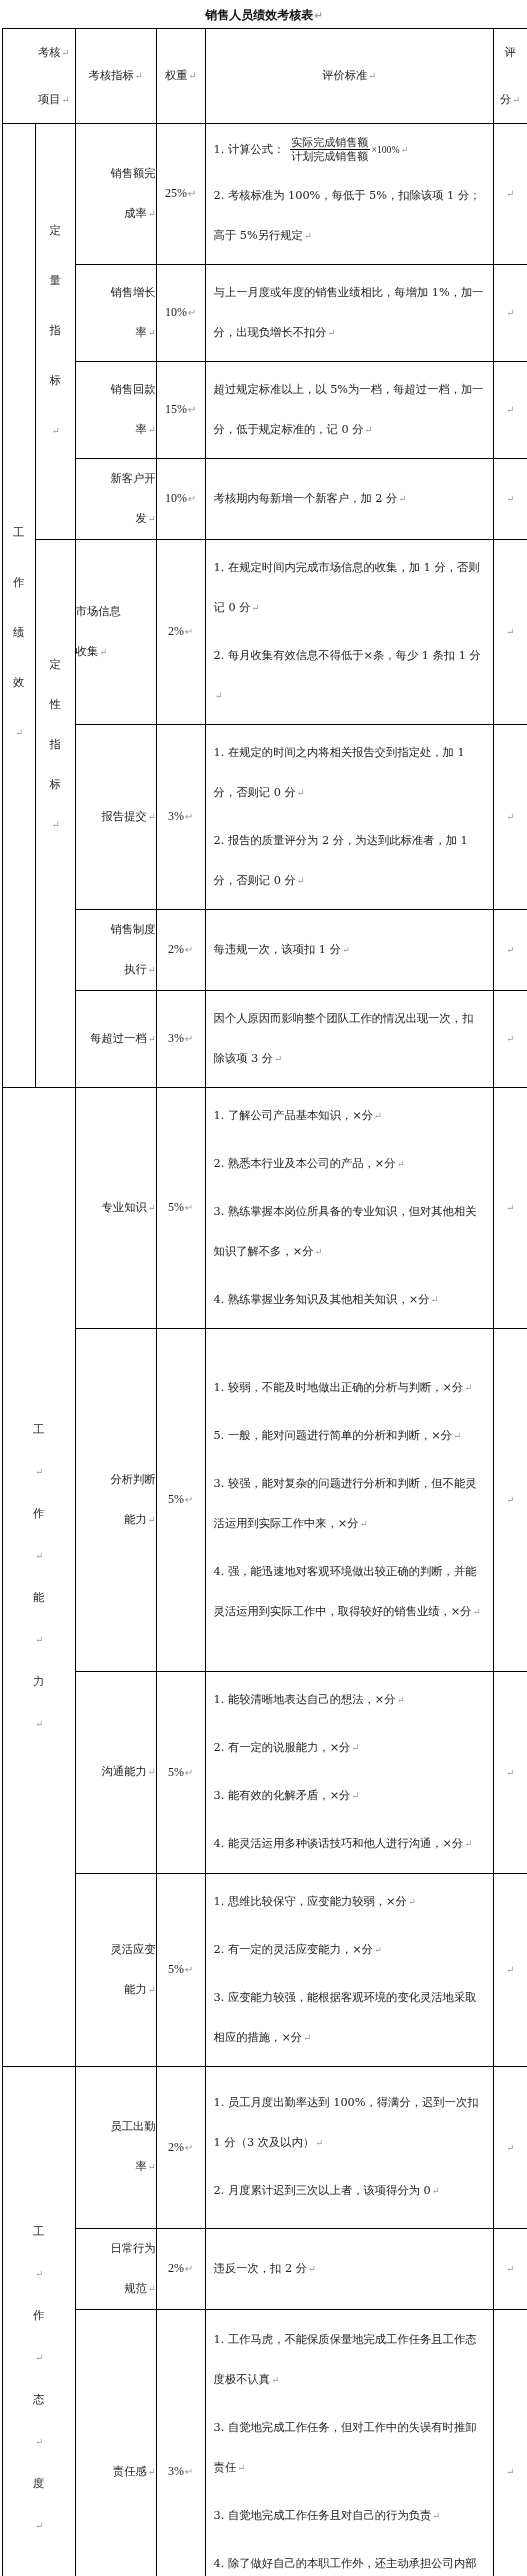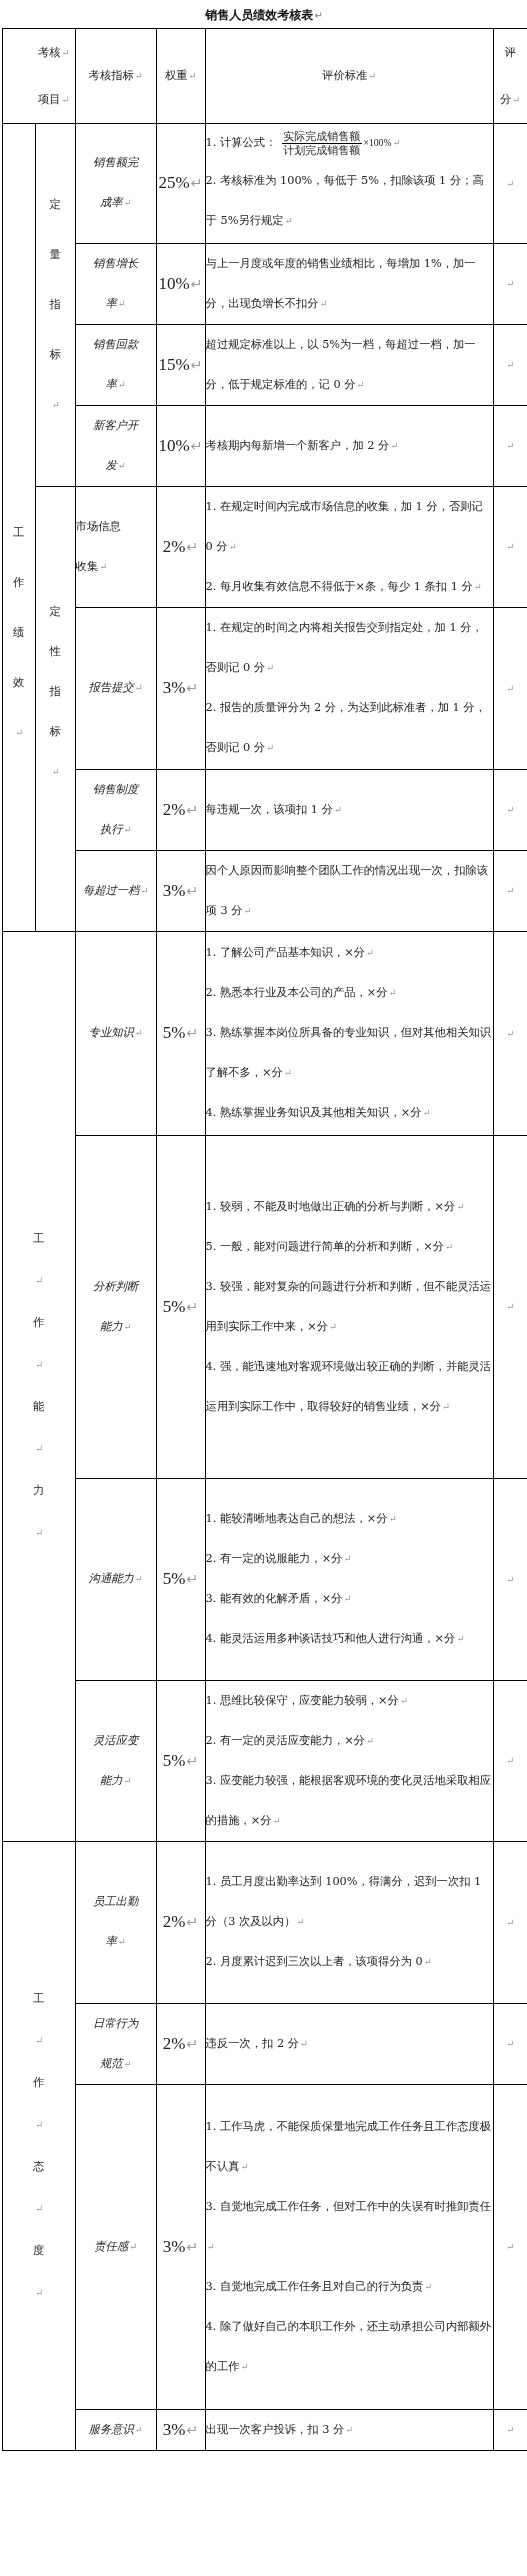"1. 计算公式：" .crit p { margin: 0 -> 8px }
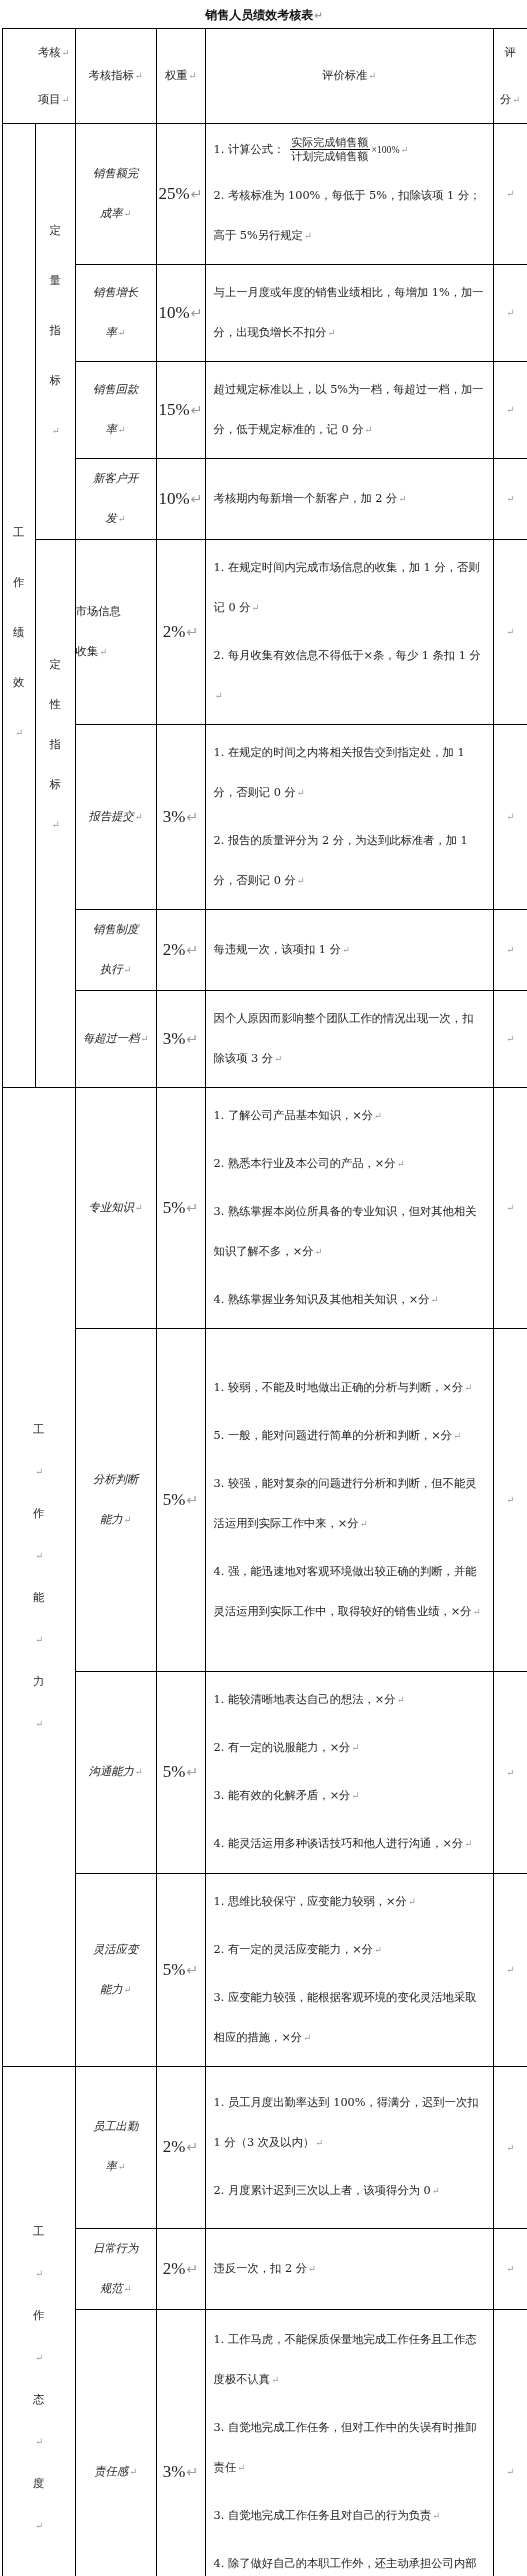"销售额完" .ind { font-style: italic -> none; text-align: center -> right }
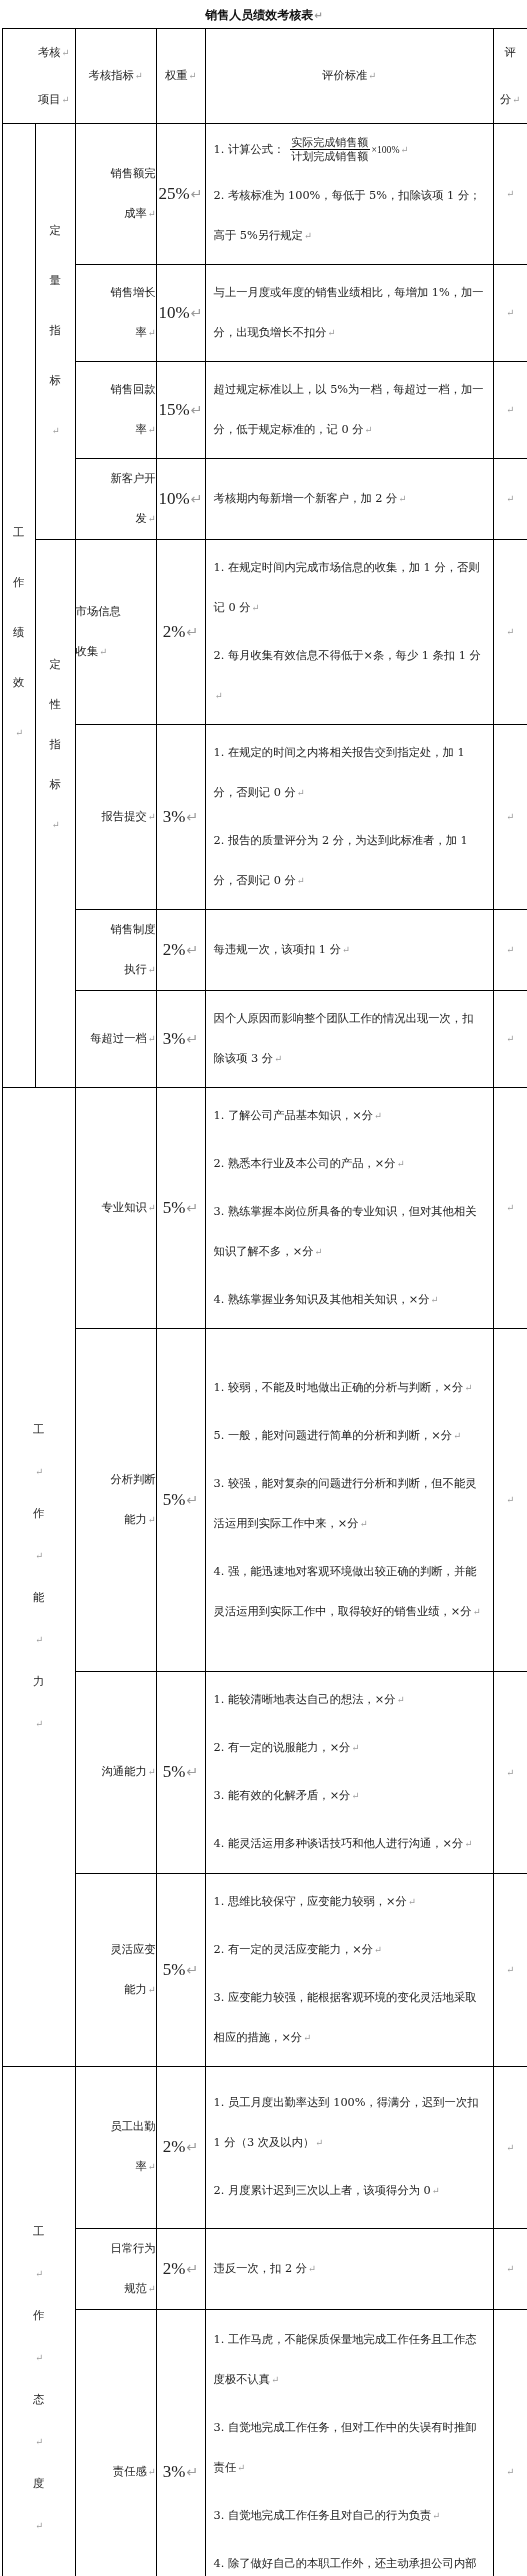"25%↵" .weight { font-size: 17px -> 12px }
